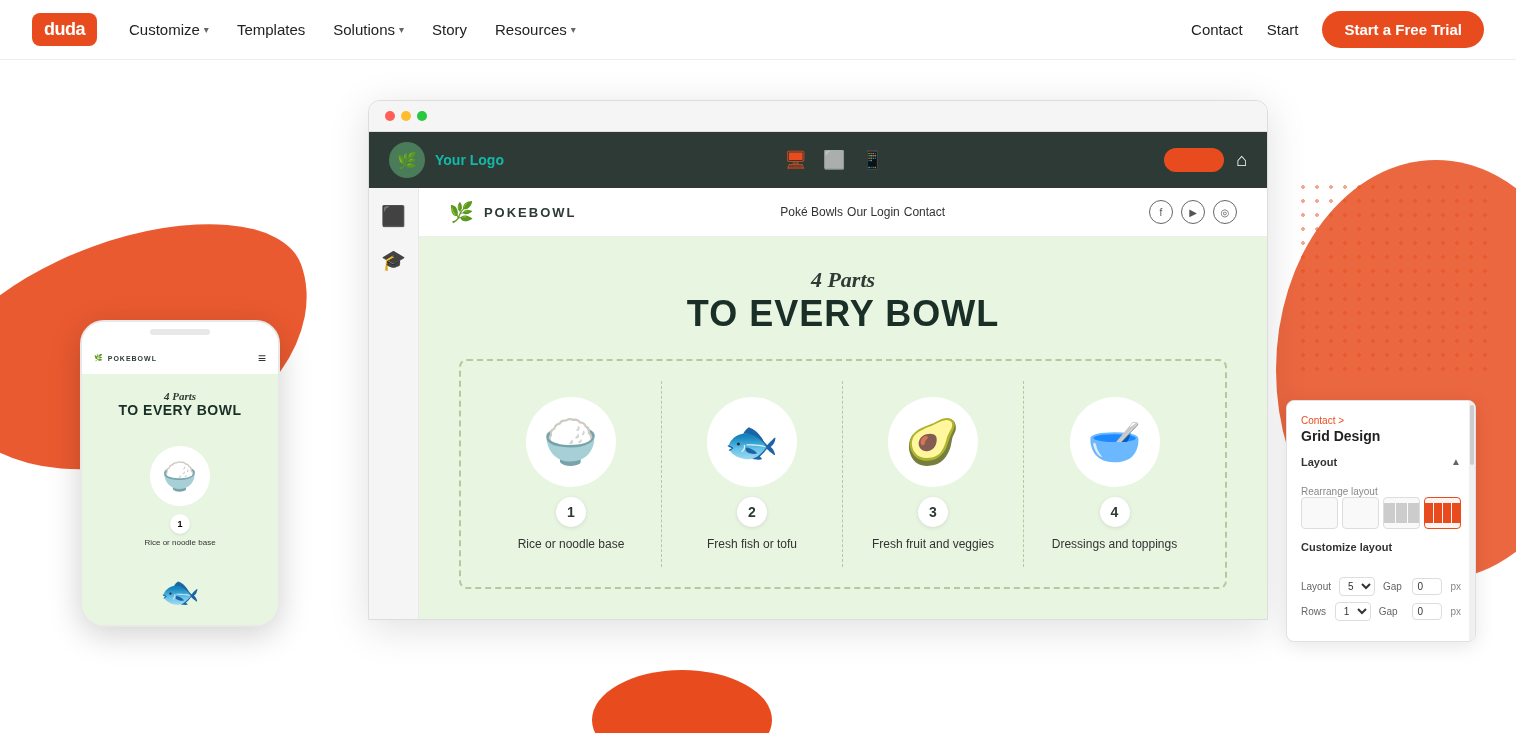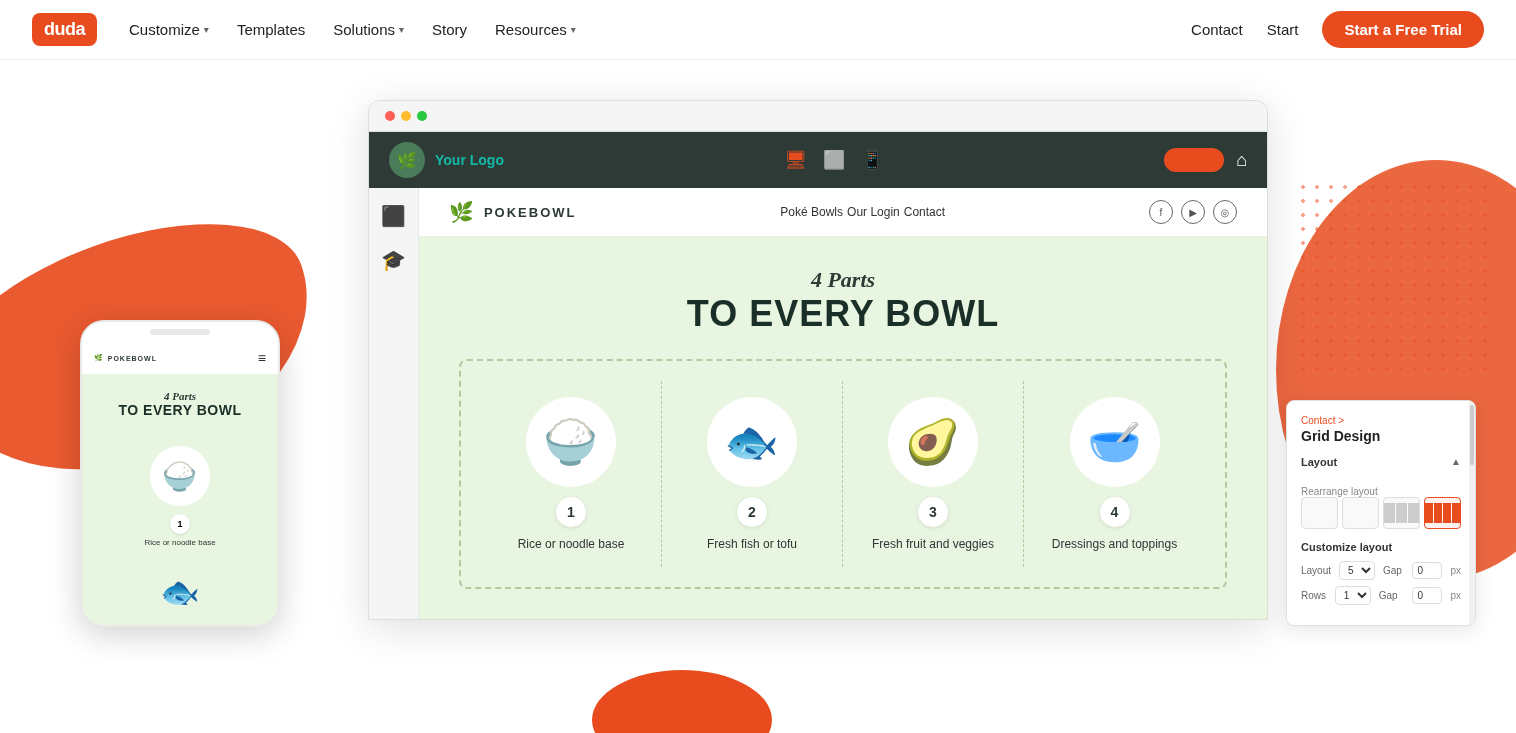"Customize layout" .panel-customize-label { margin-bottom: 8px -> 24px }
